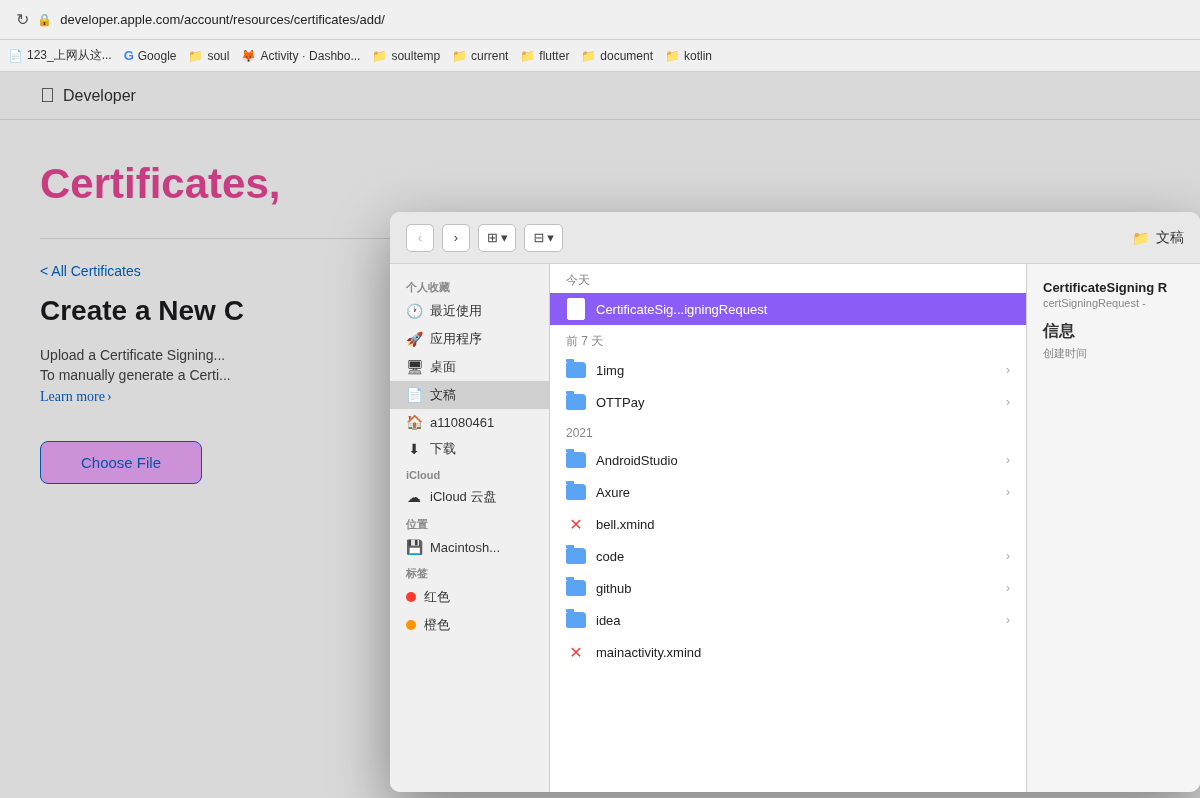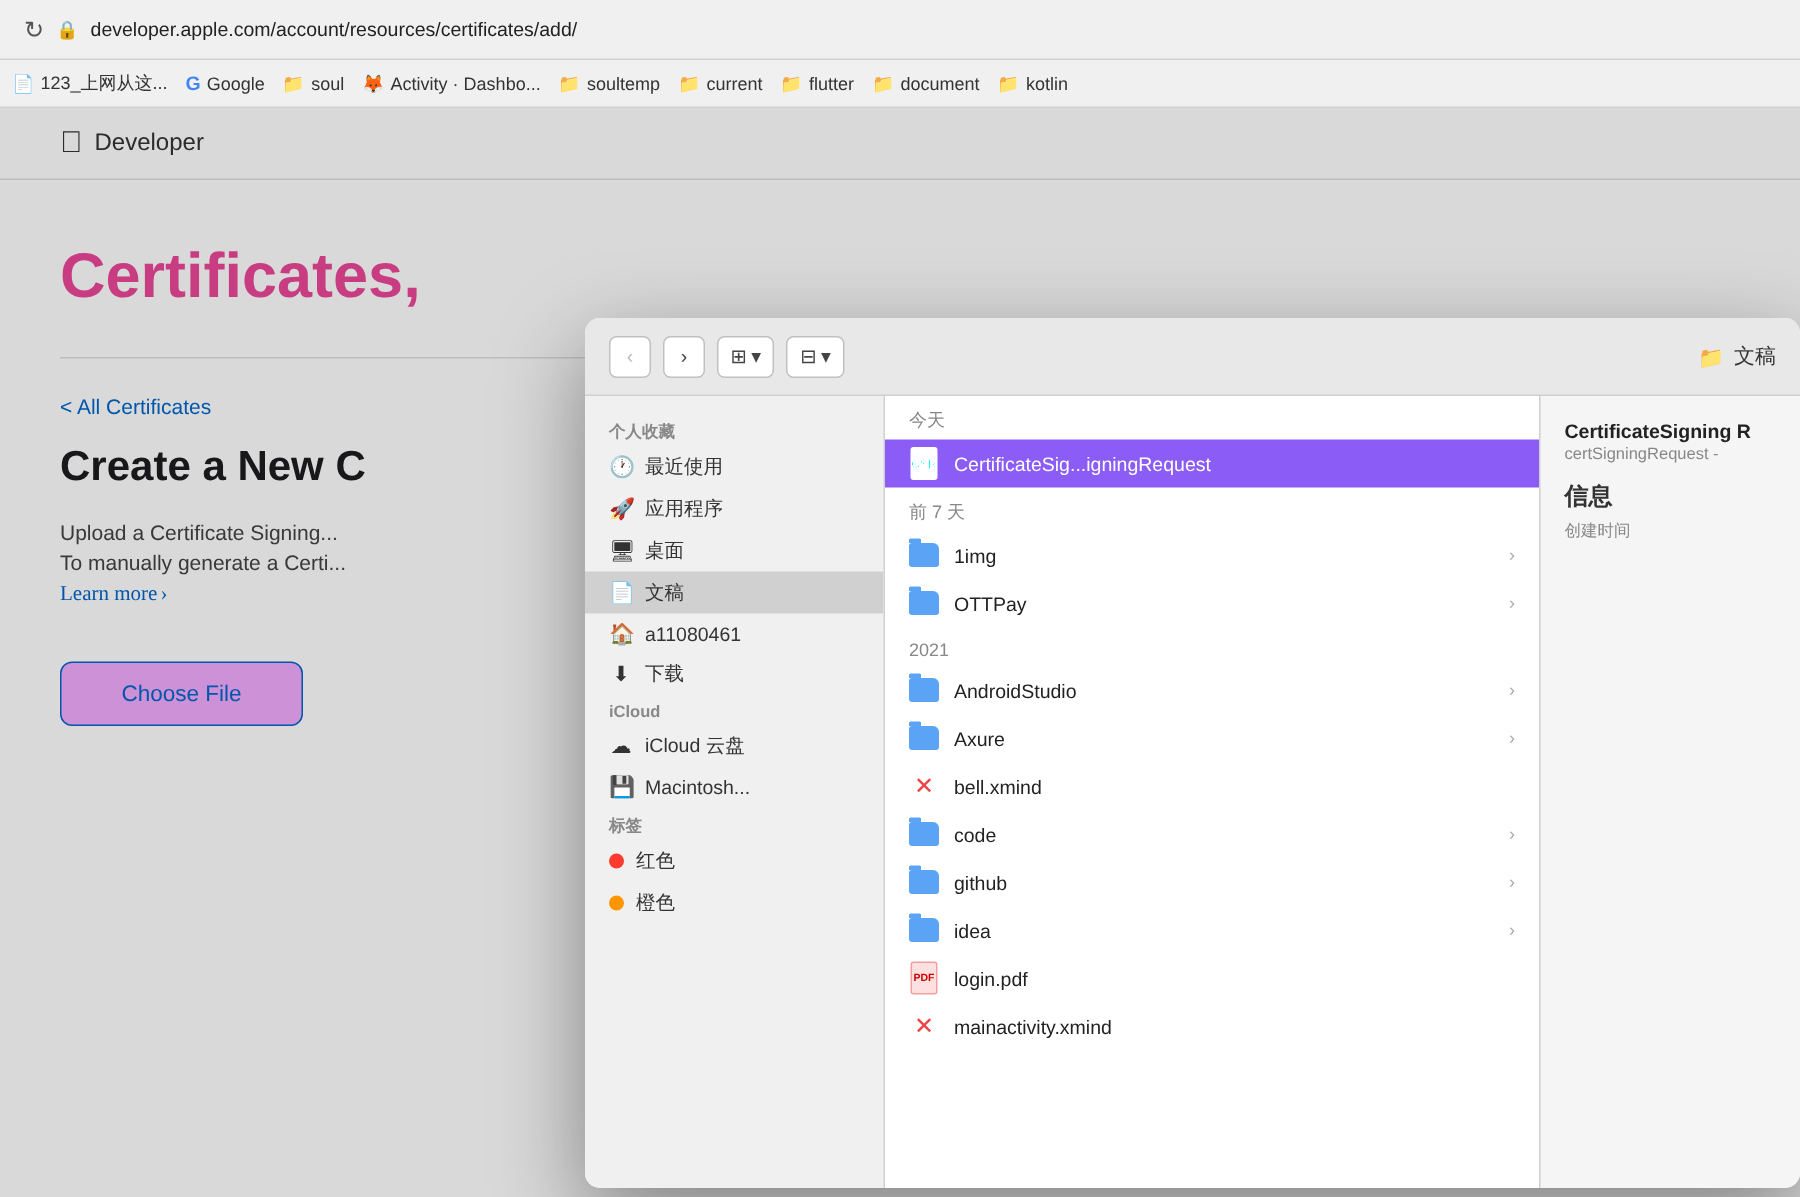"个人收藏" .picker-sidebar { width: 200px -> 160px }
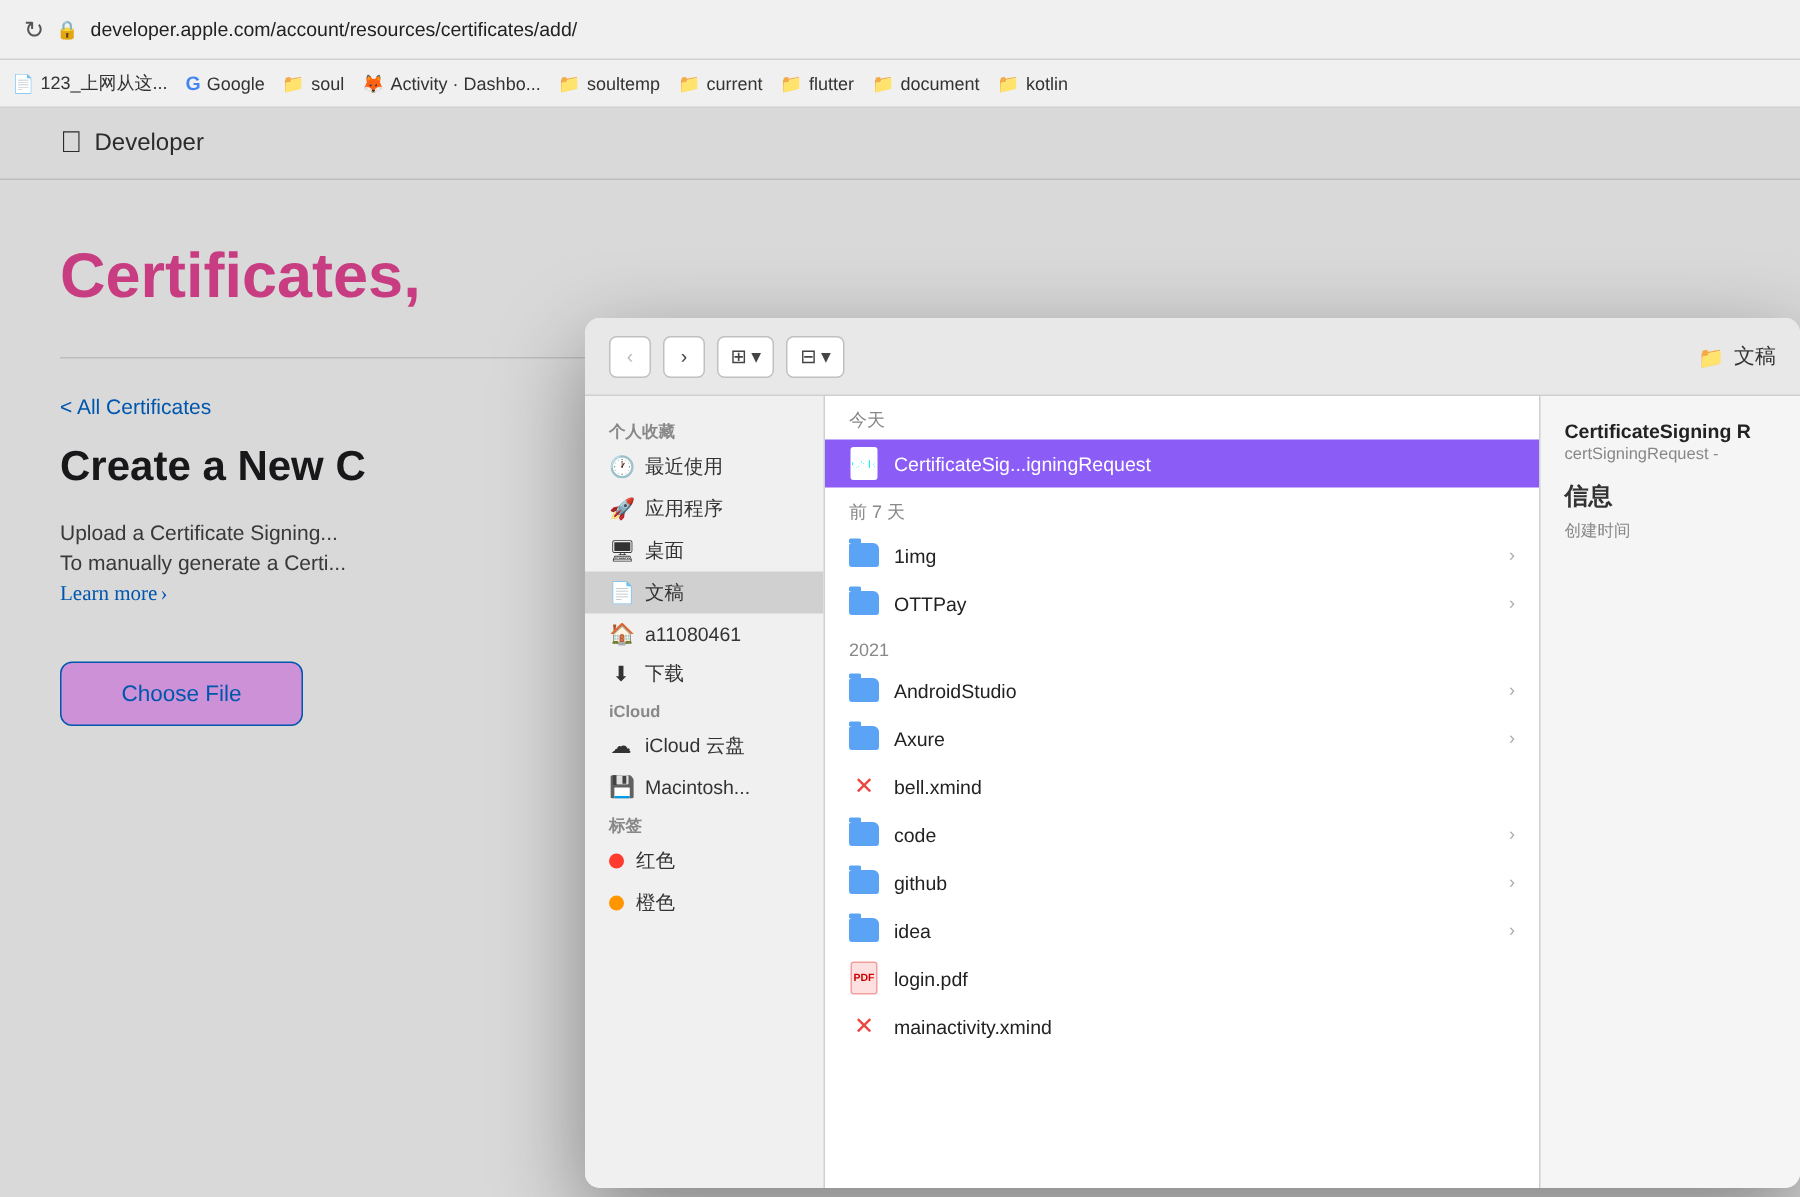"位置" div.sidebar-section-label { html: none -> <div>位置</div> }
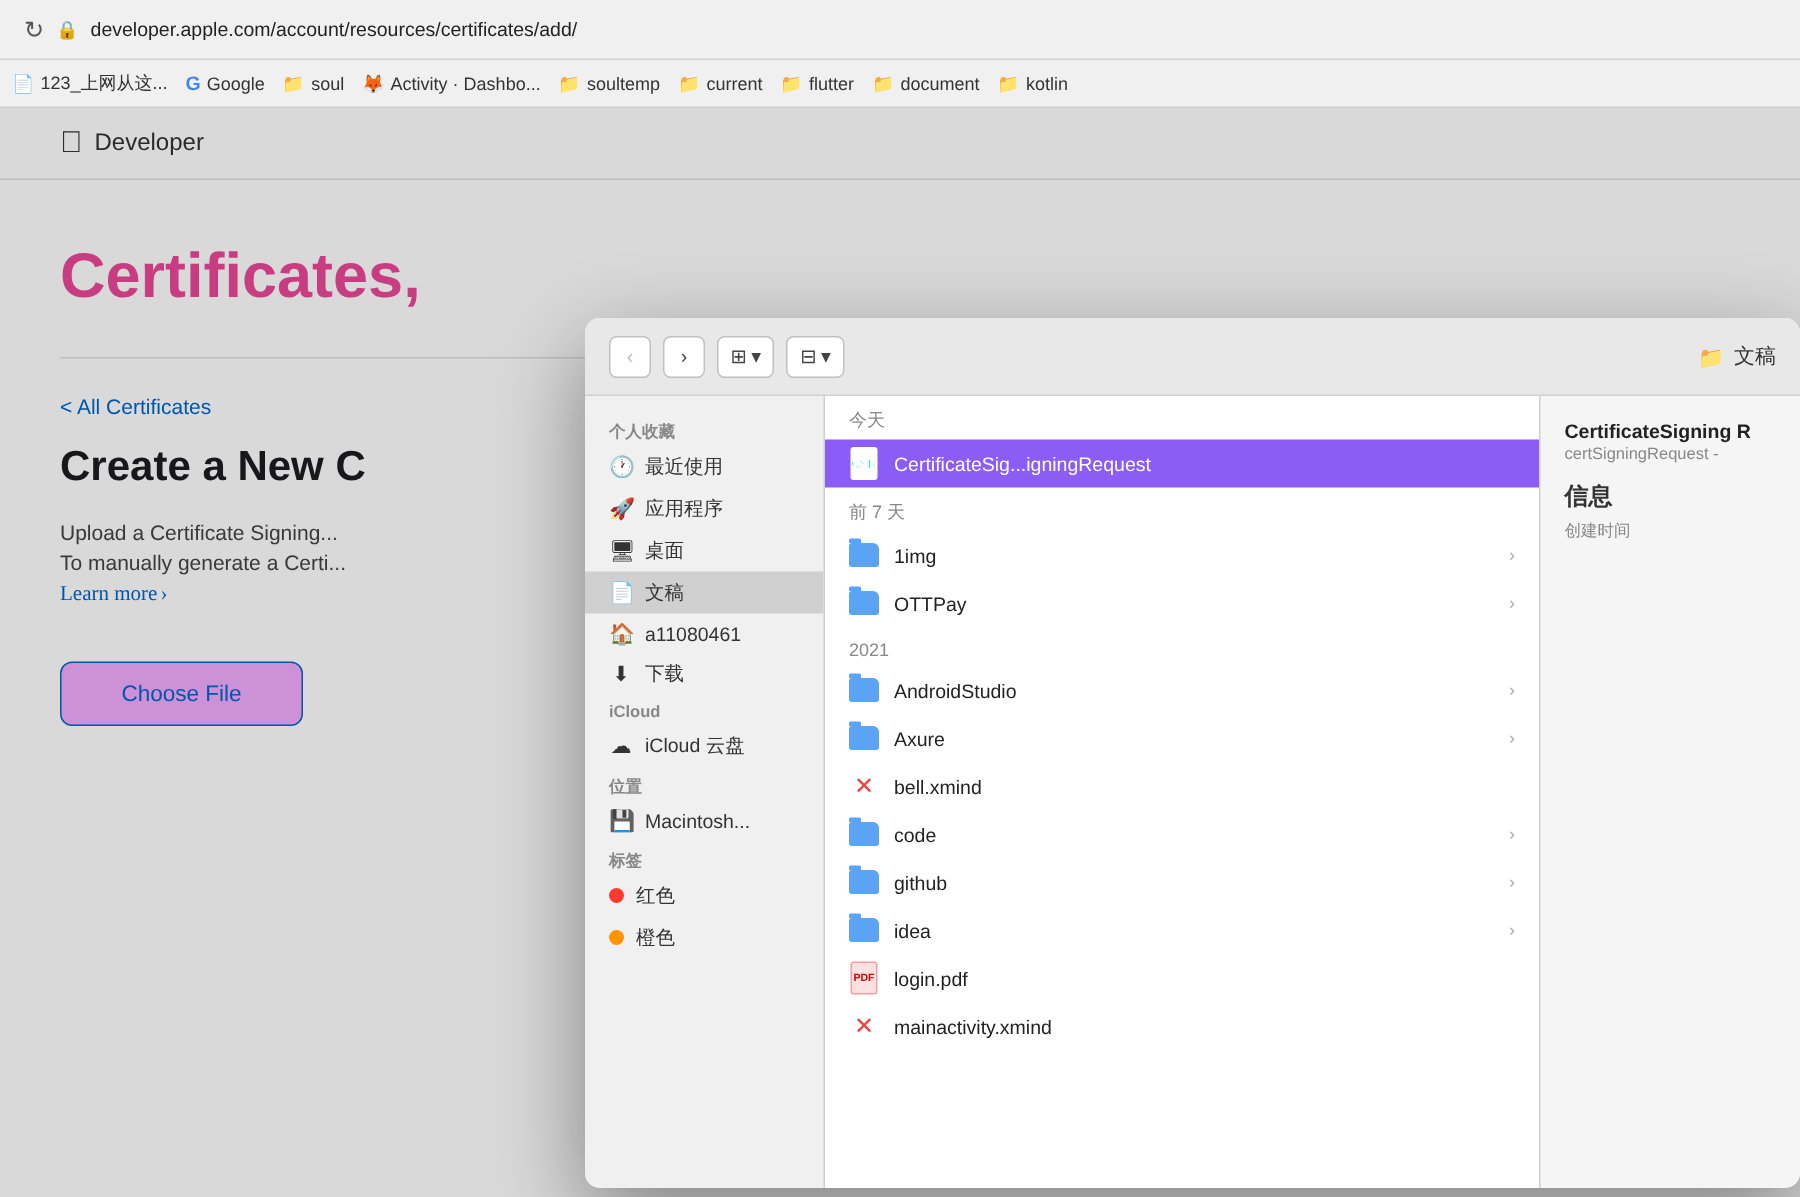"login.pdf" div.file-item { html: <div> <div> <div>PDF</div> </div> <span>login.pdf</span> </div> -> none }
